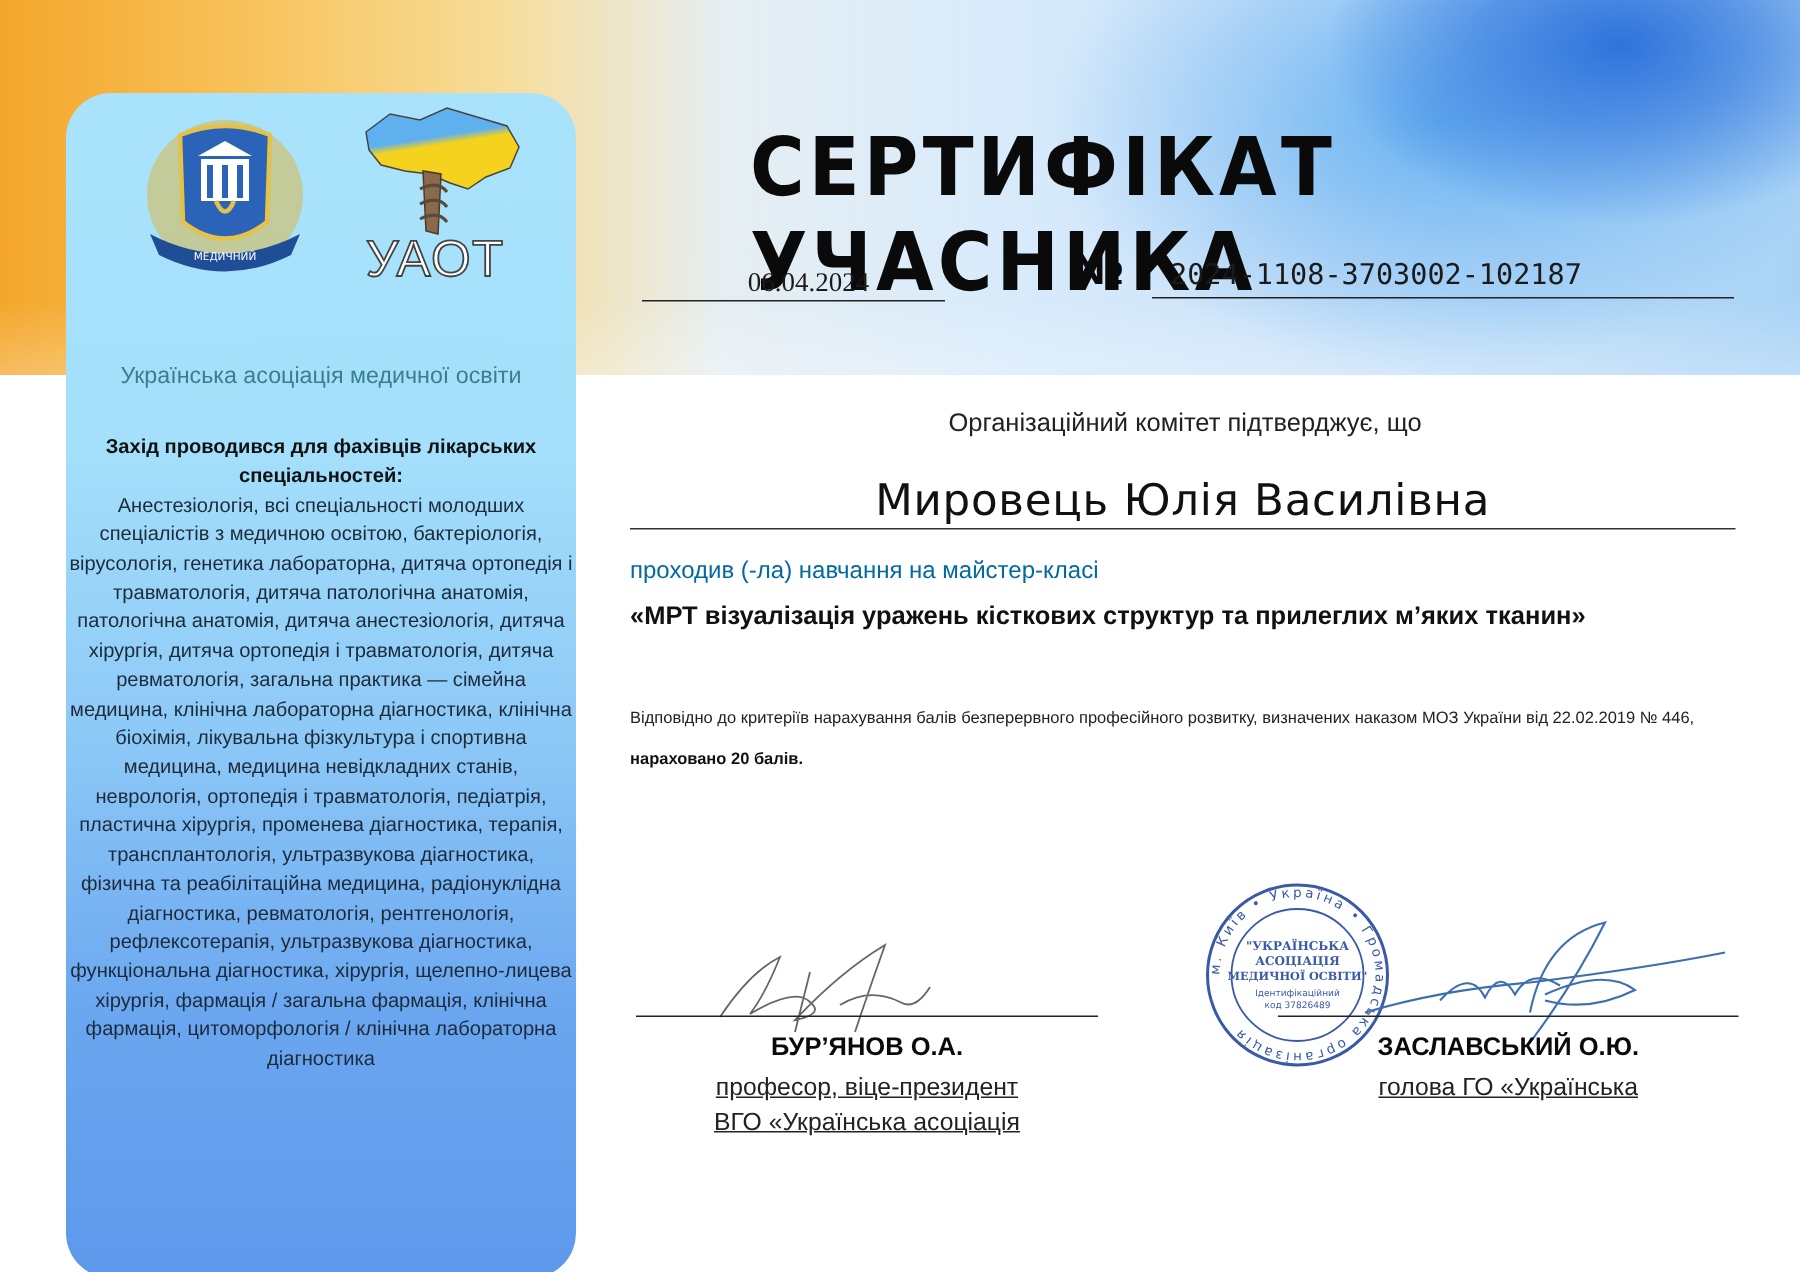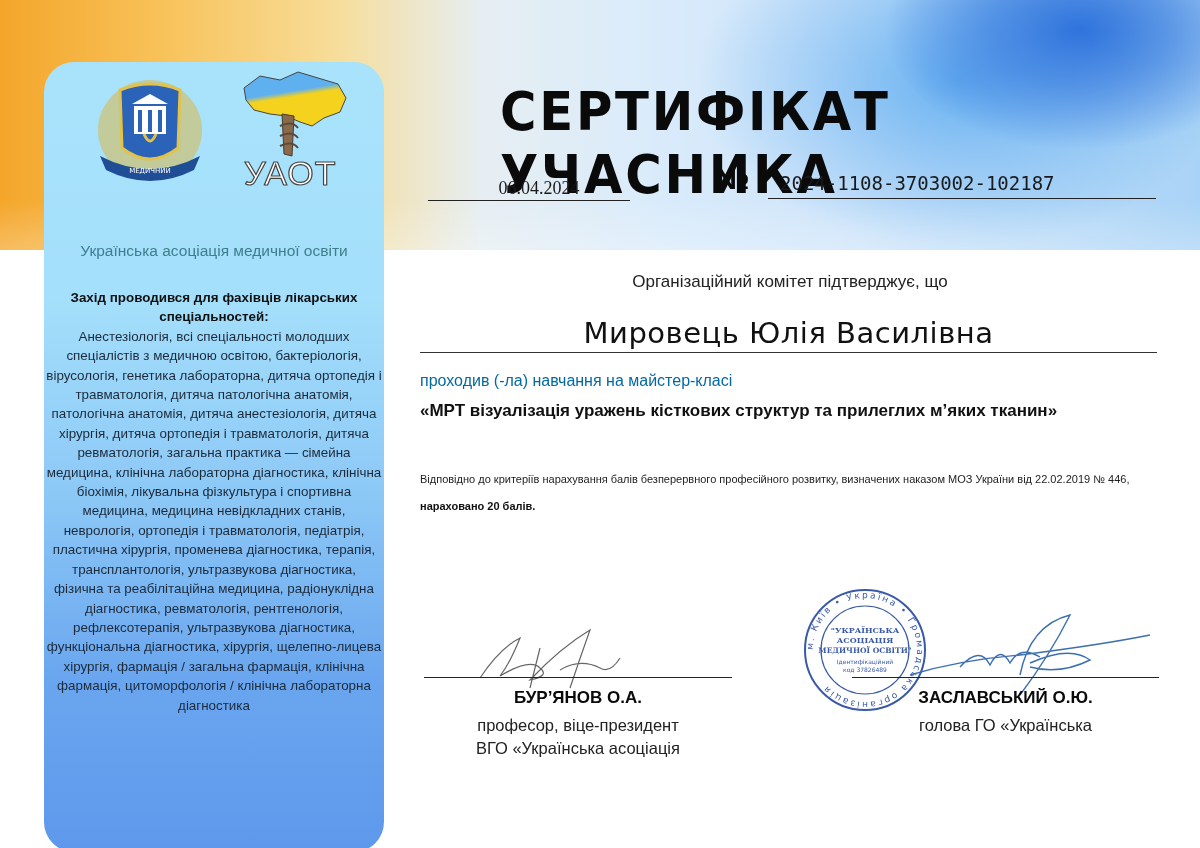"професор, віце-президент" .sig-role { text-decoration: none -> underline }
